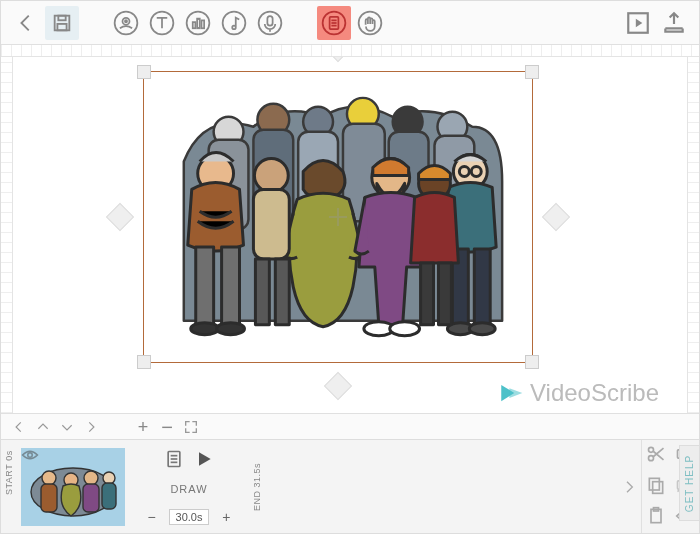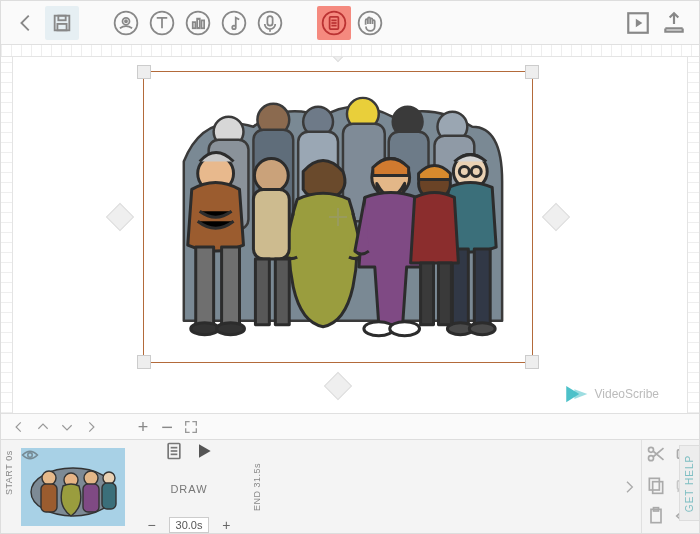"VideoScribe" .brand { font-size: 12px -> 24px }
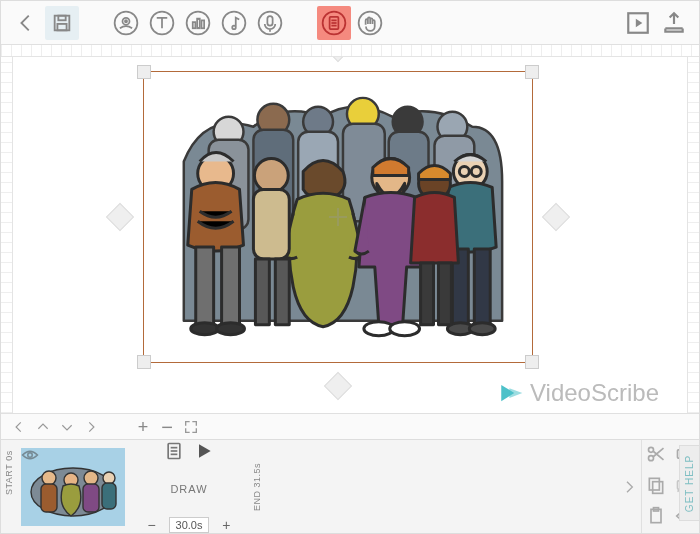"DRAW" .clip-ctrl { gap: 22px -> 14px }
